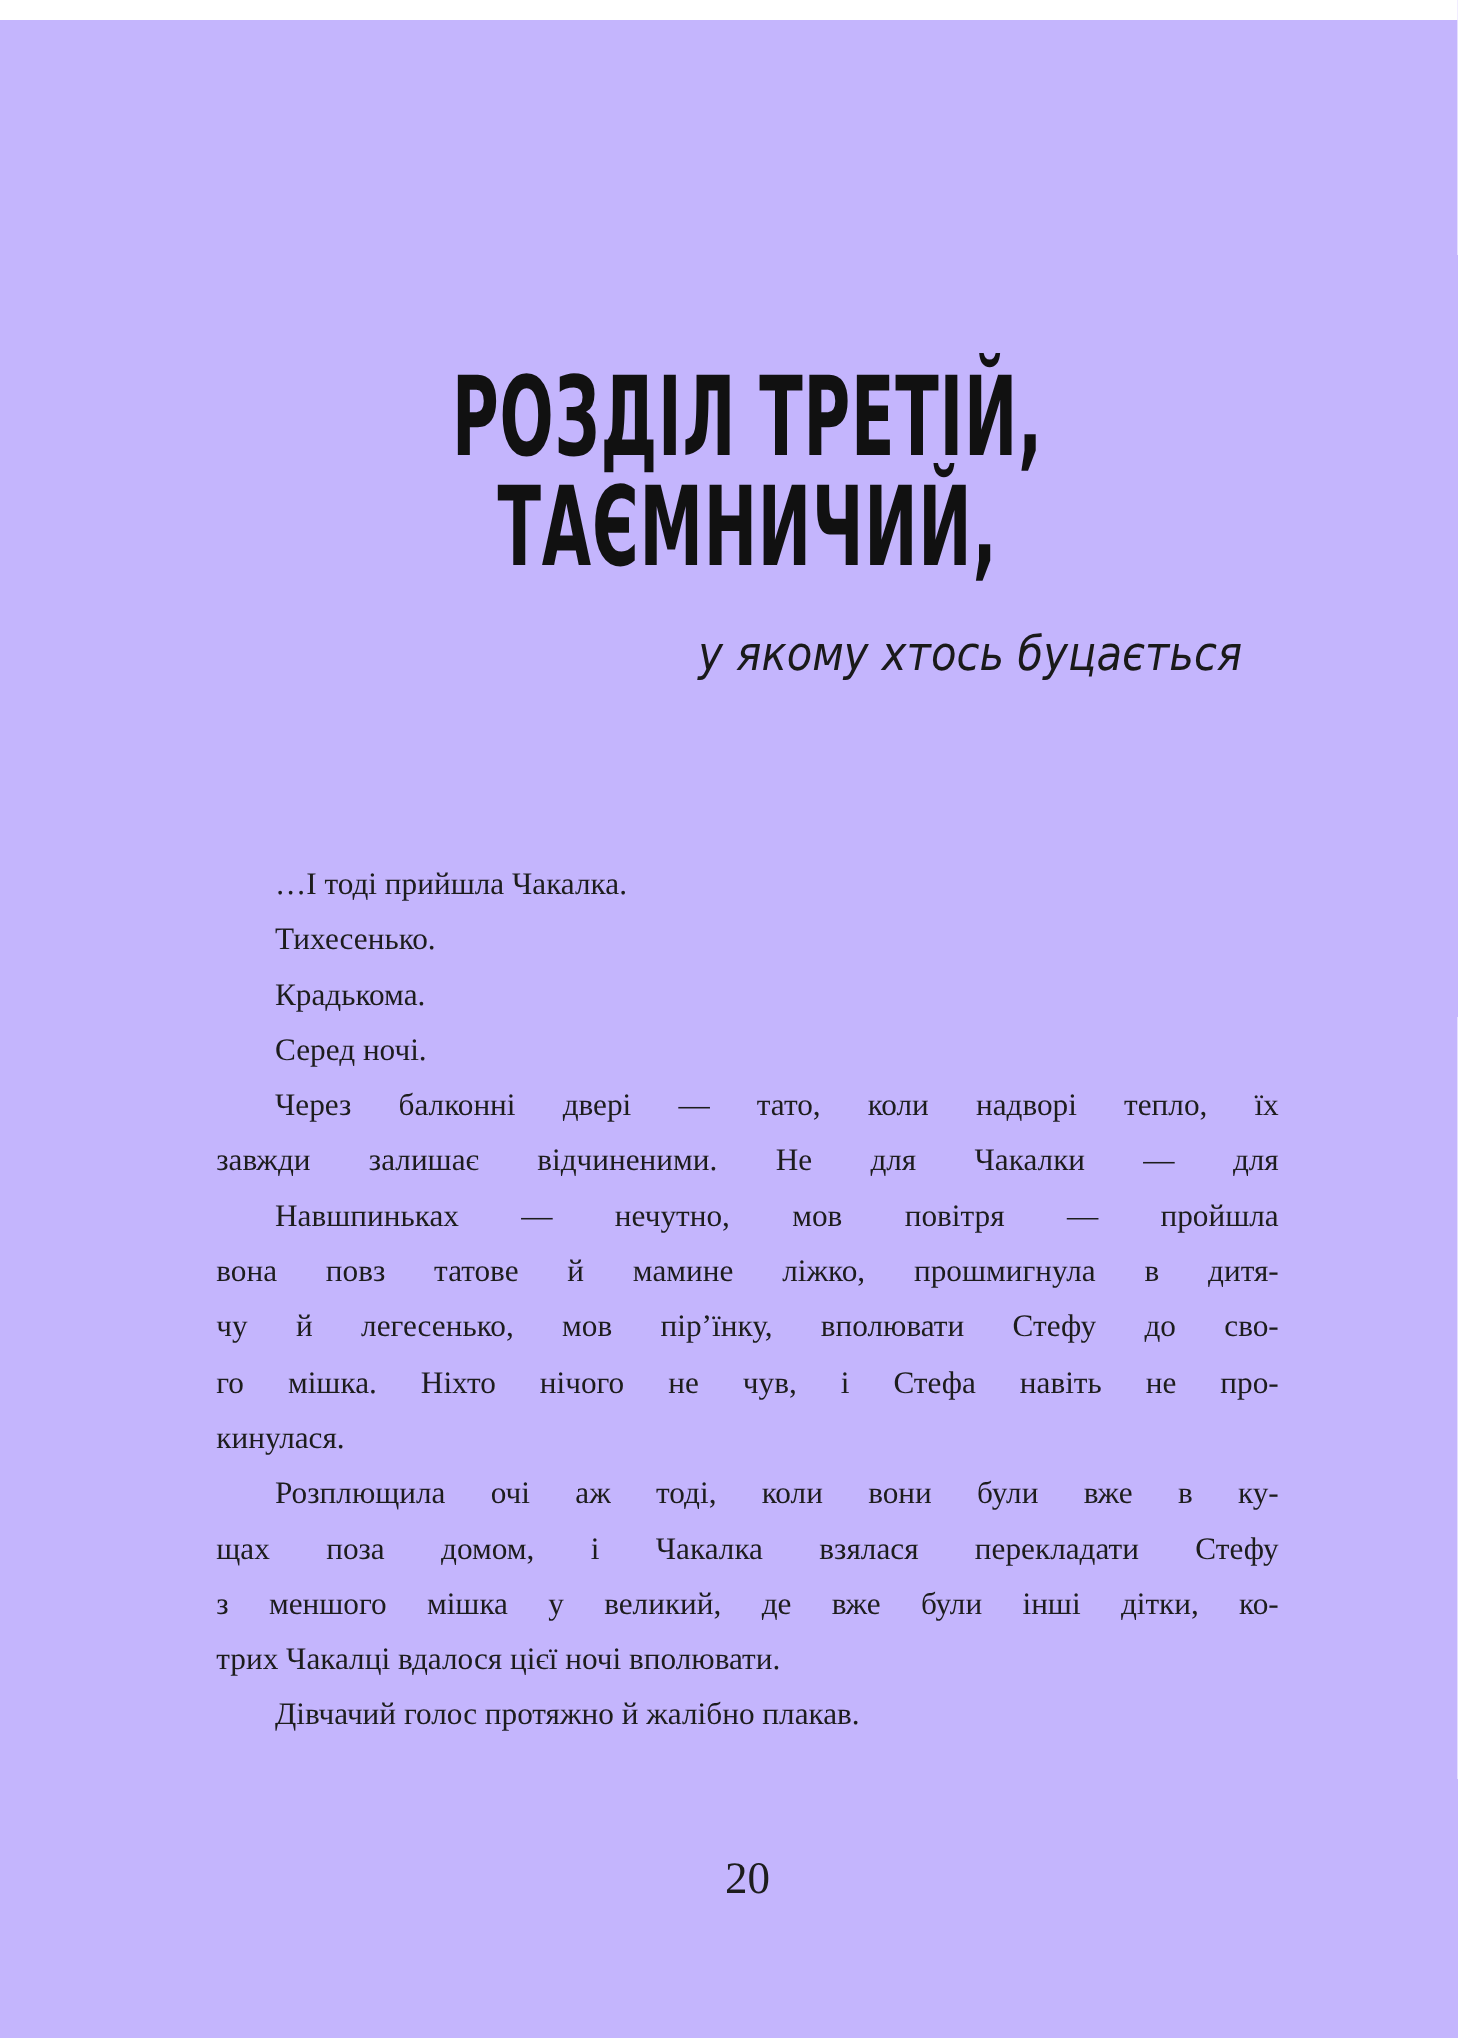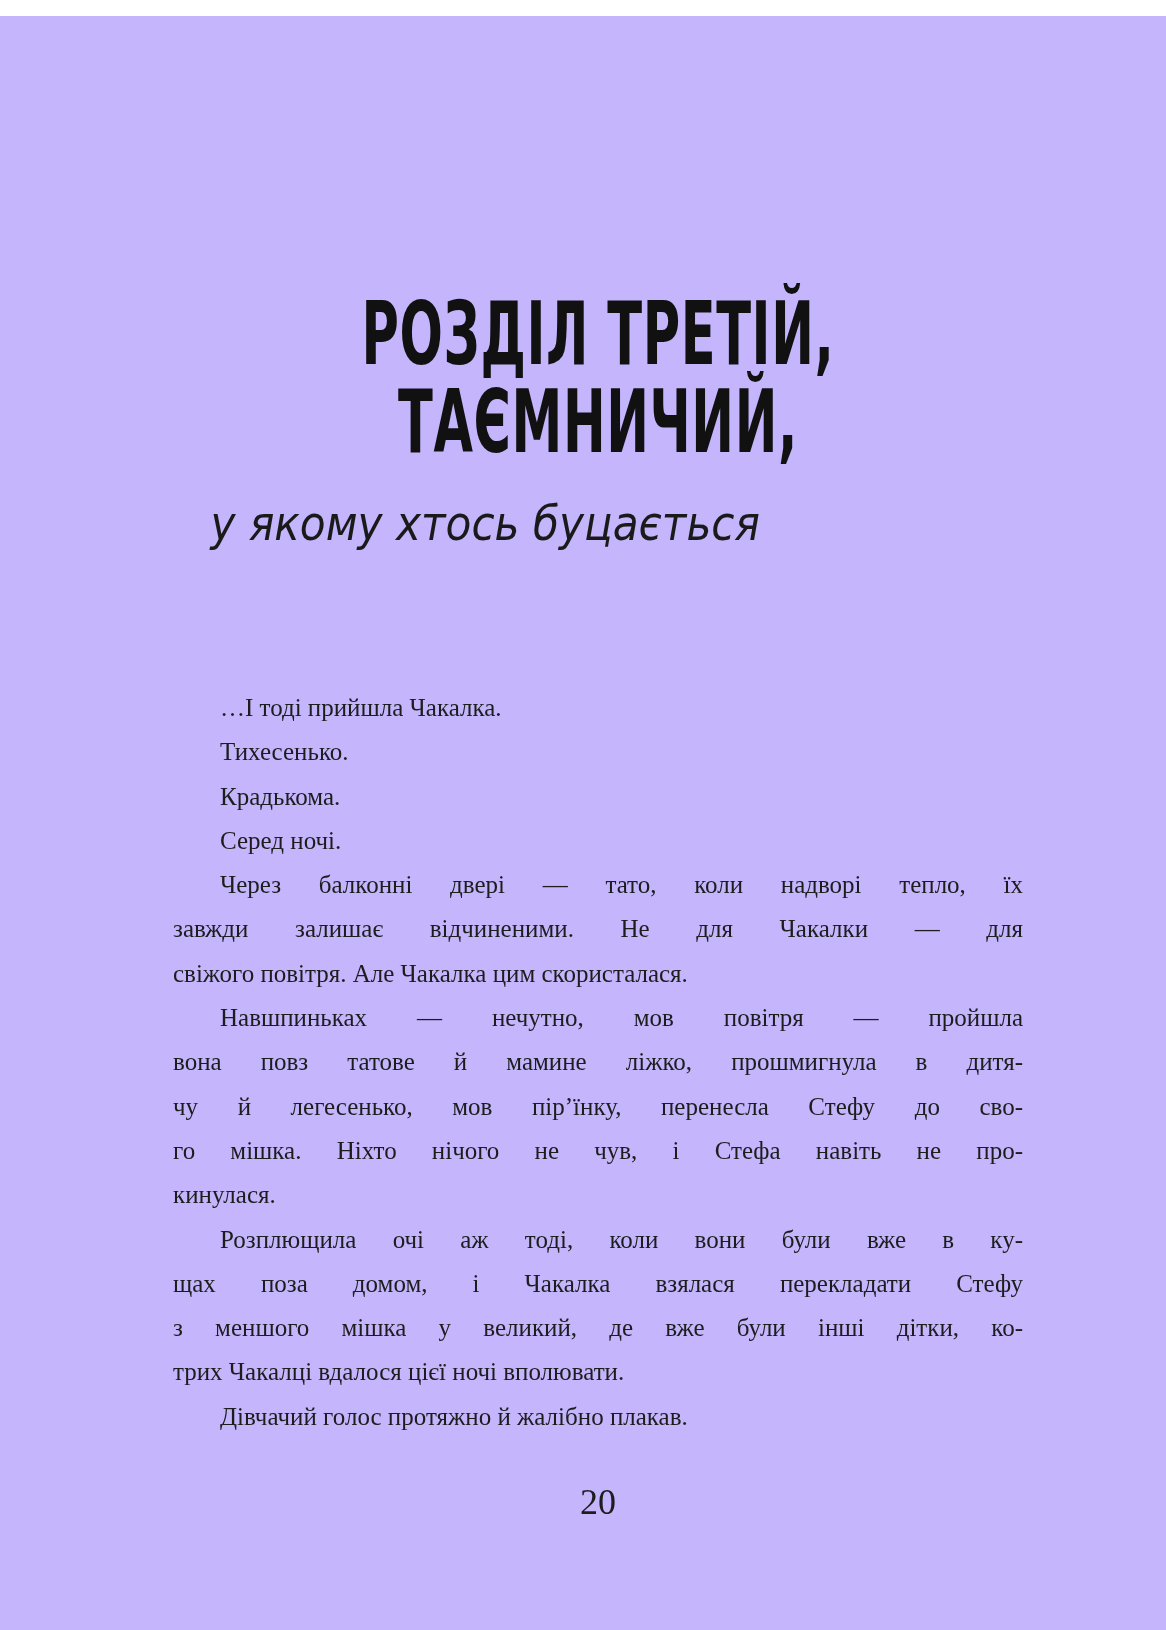"у якому хтось буцається" .chapter-subtitle { font-size: 48px -> 38px; text-align: left -> right }
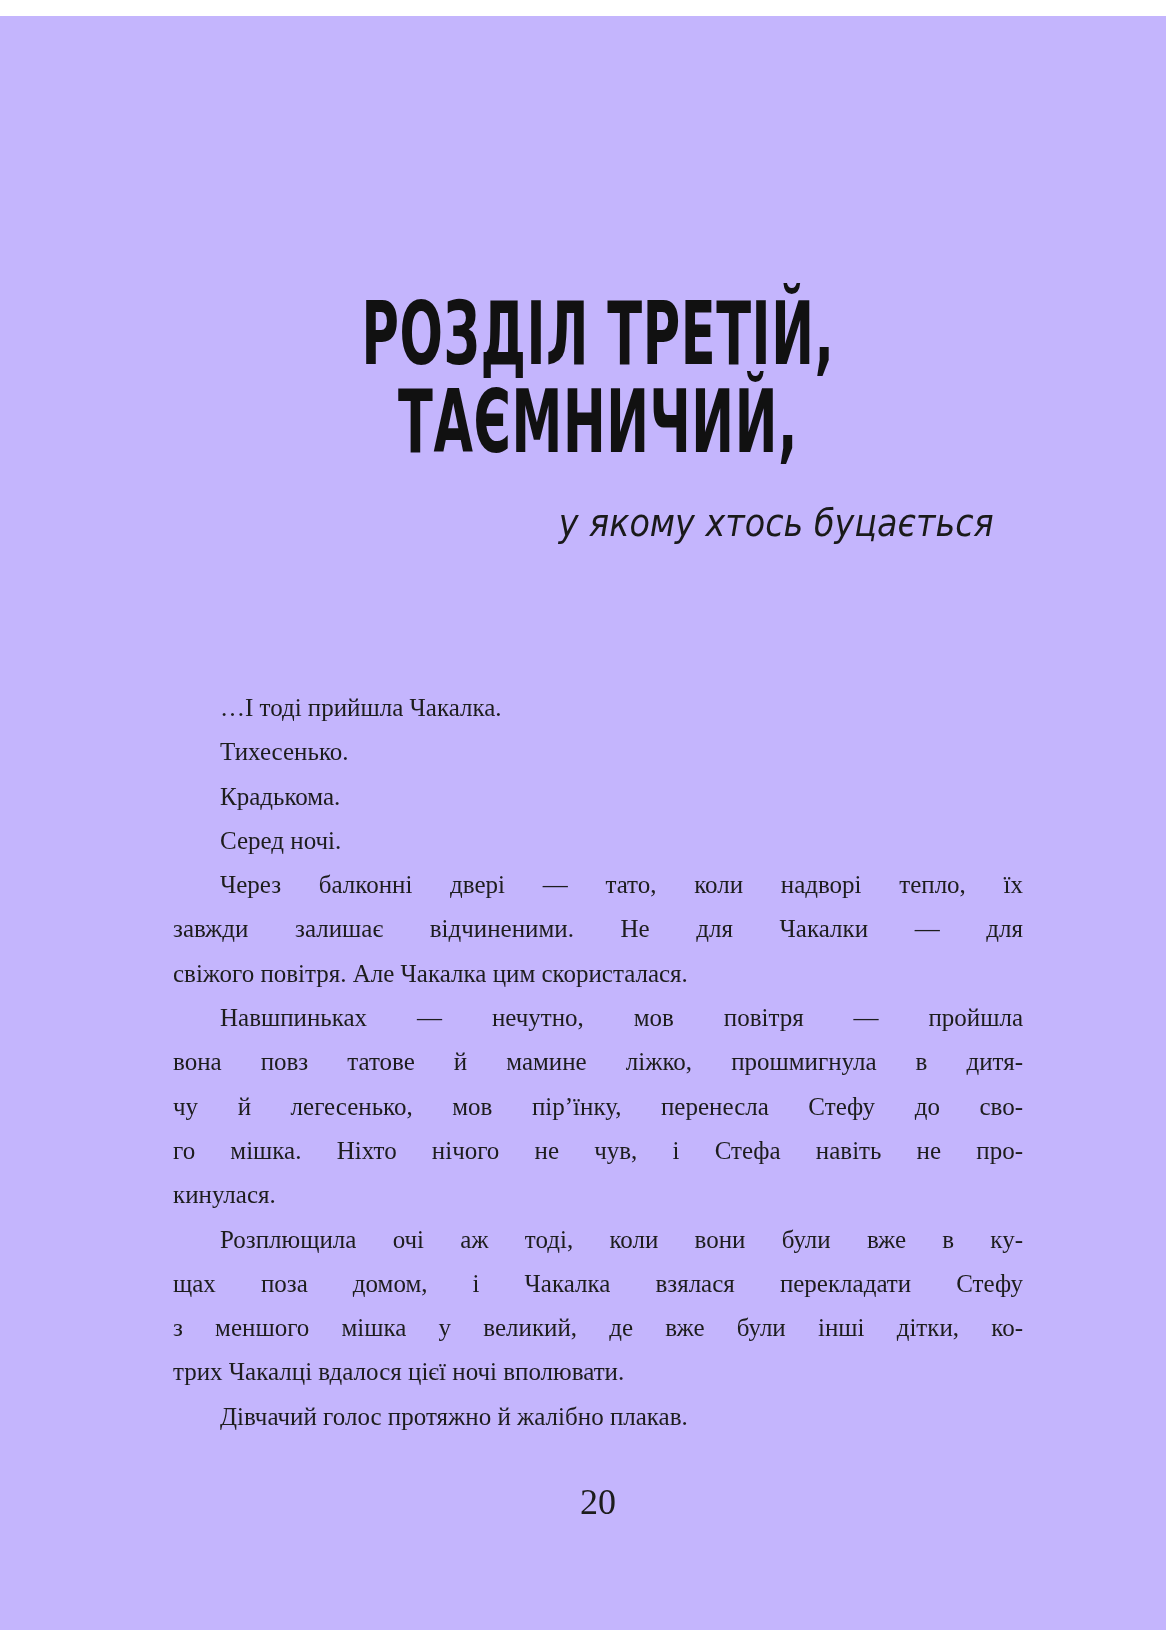"свіжого повітря. Але Чакалка цим" div.line { html: <div>свіжого повітря. Але Чакалка цим скористалася.</div> -> none }
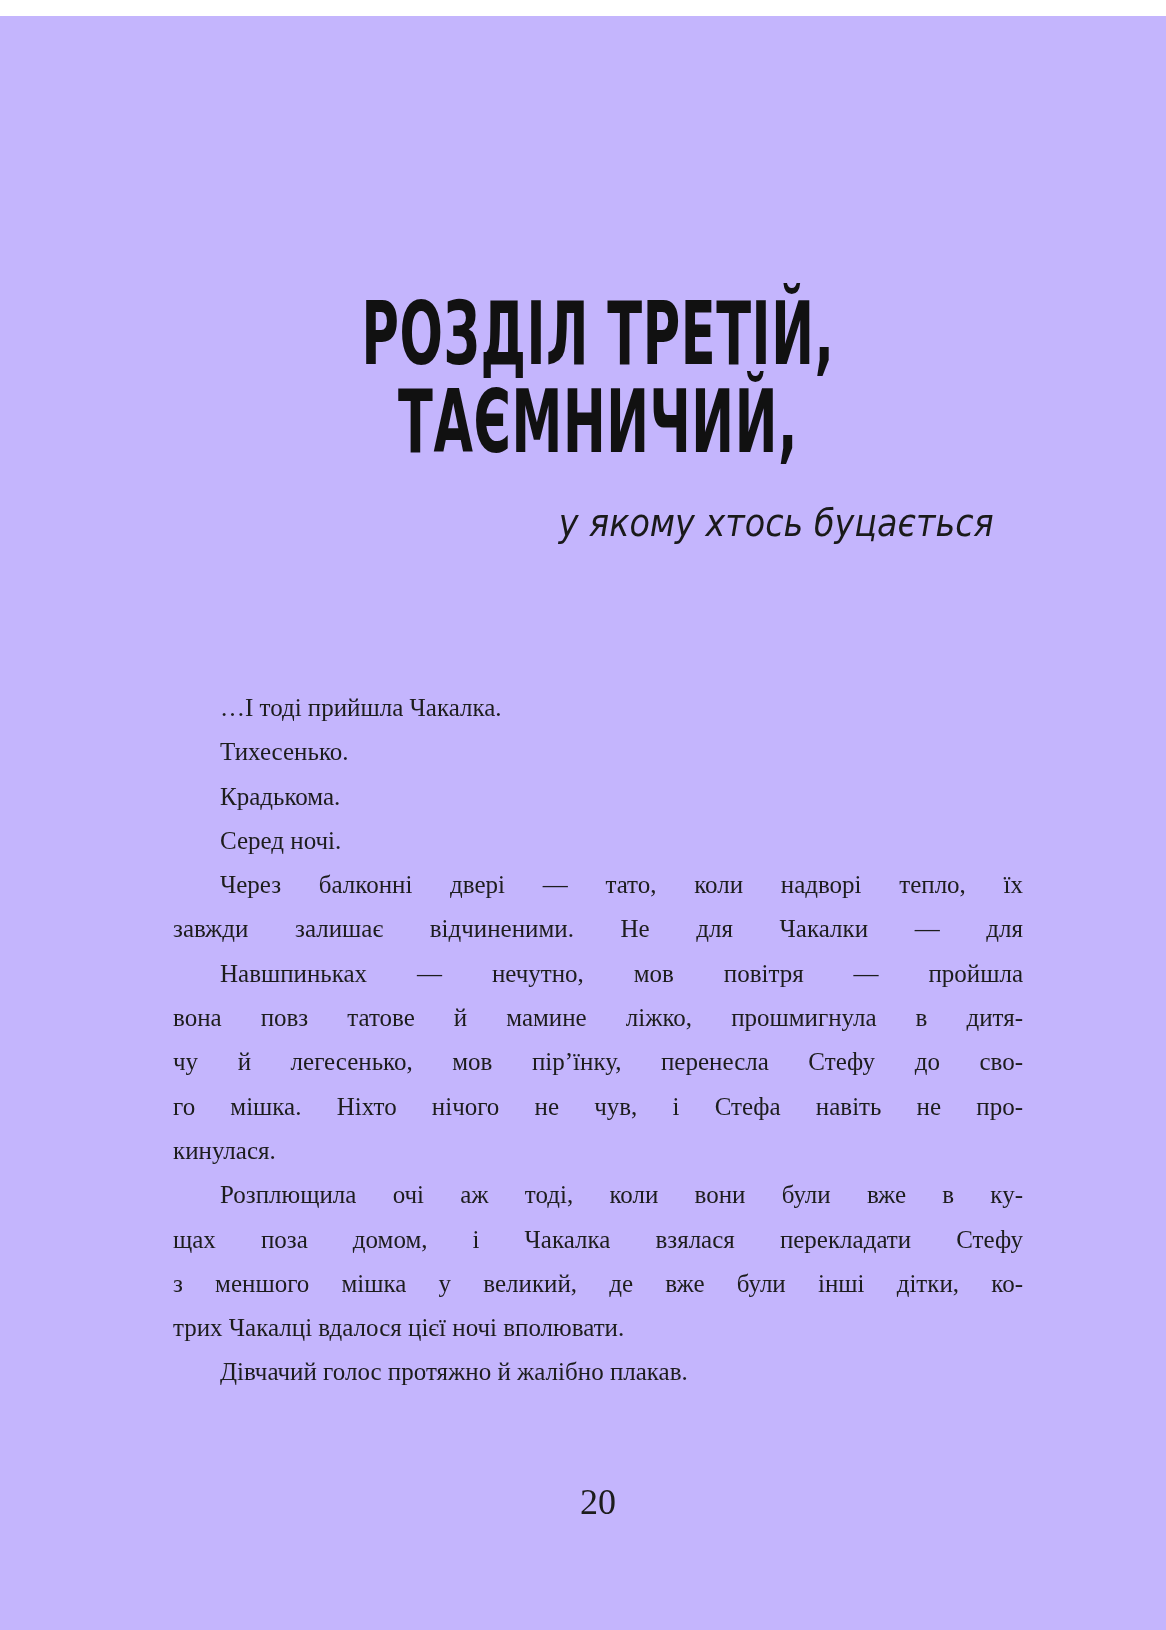"чу й легесенько, мов пір’їнку," div.line { text: перенесла -> вполювати }
